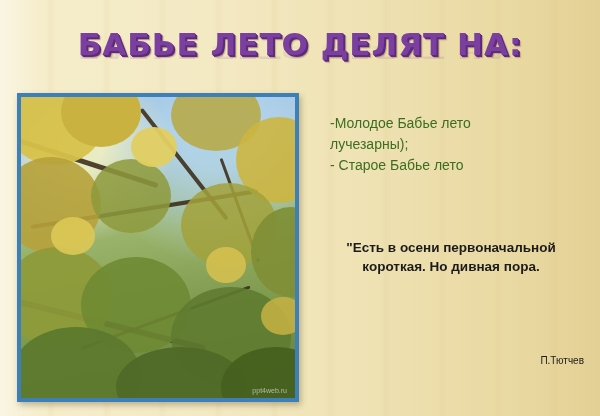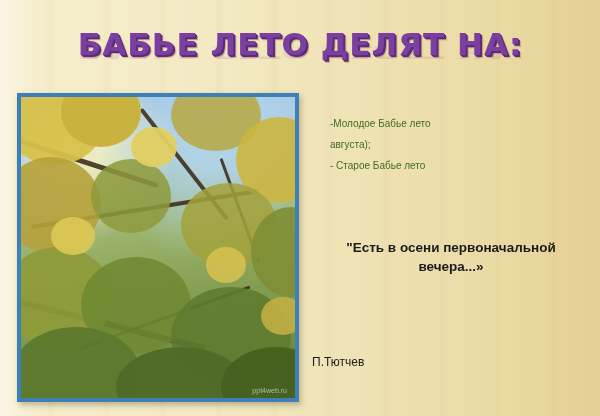"-Молодое Бабье лето" .defs { font-size: 10px -> 14px }
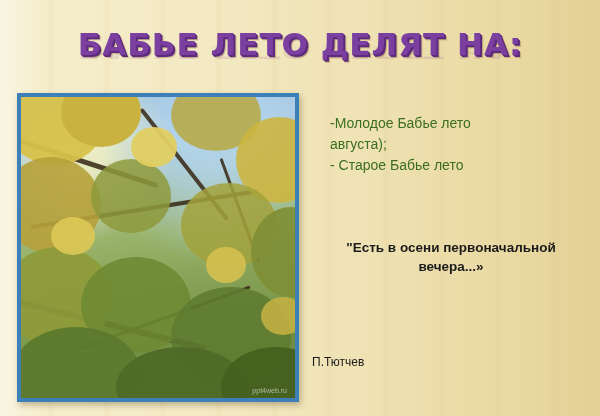"августа);" div { text: августа -> лучезарны }
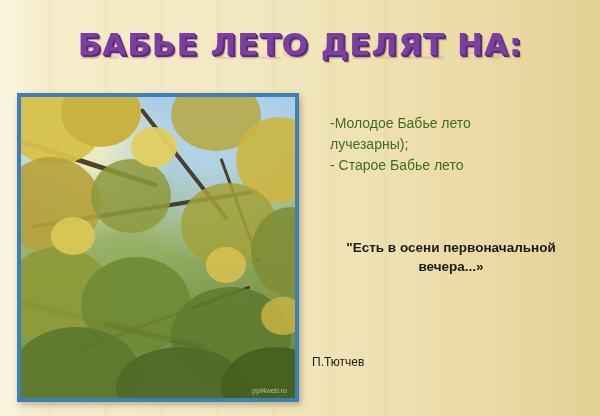"короткая. Но дивная пора." div { html: none -> <div>короткая. Но дивная пора.</div> }
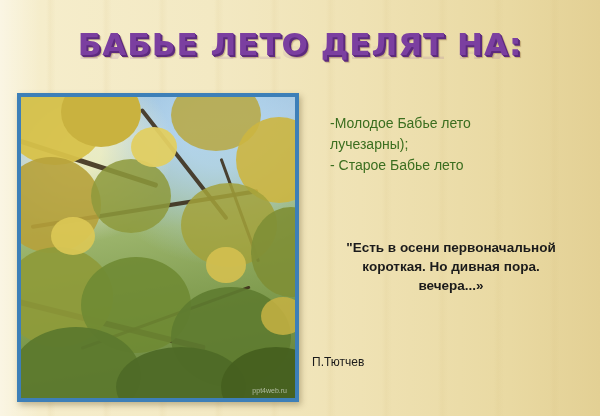"вечера...»" div { html: <div>вечера...»</div> -> none }
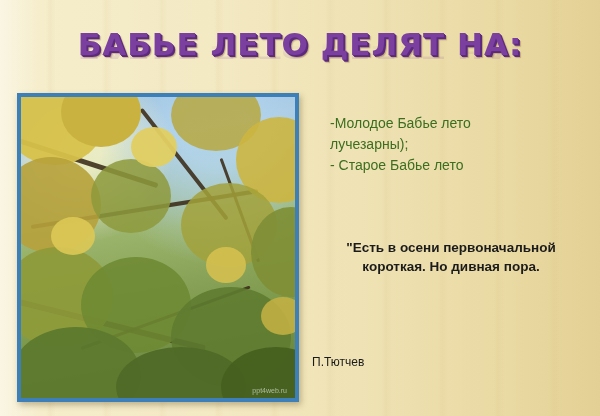"П.Тютчев" .author { font-size: 12px -> 10px; text-align: none -> right }
